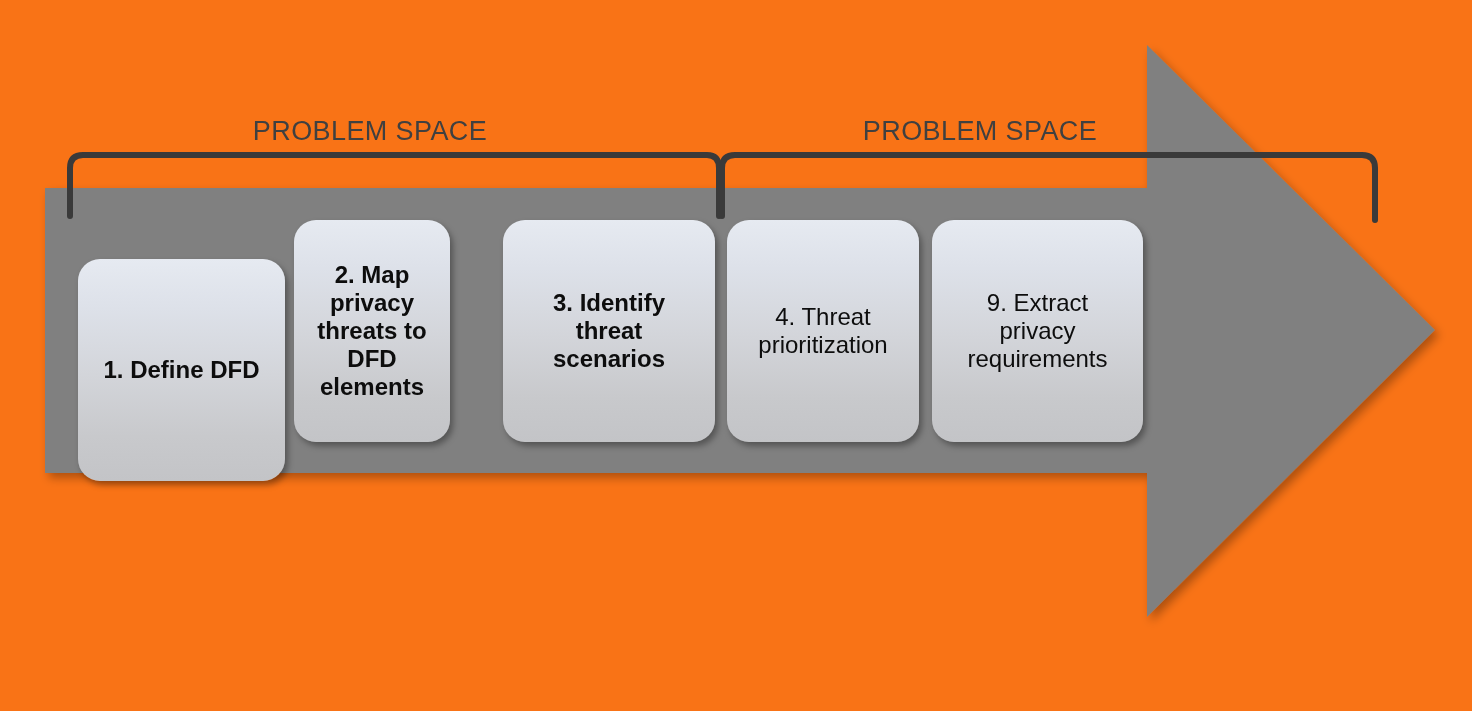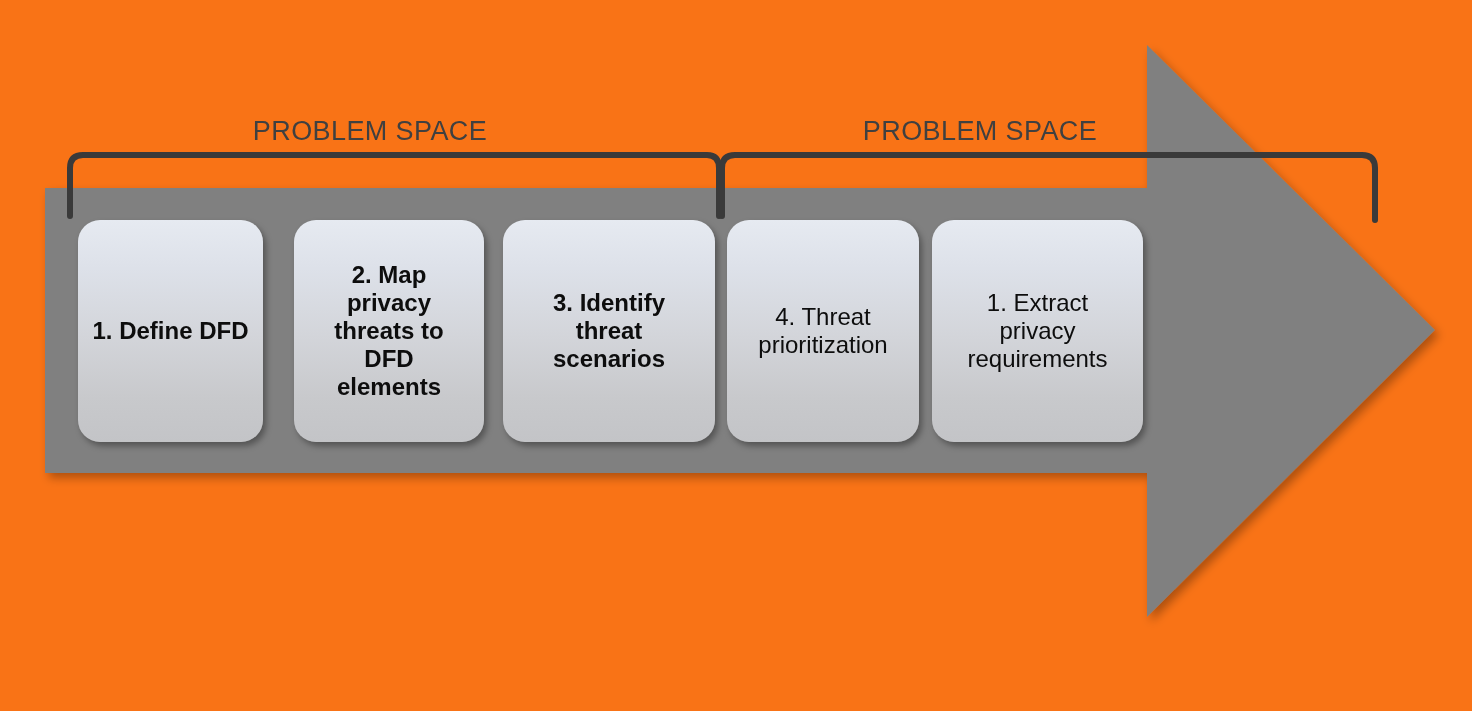"2. Map" #step-box-1 { width: 190px -> 156px }
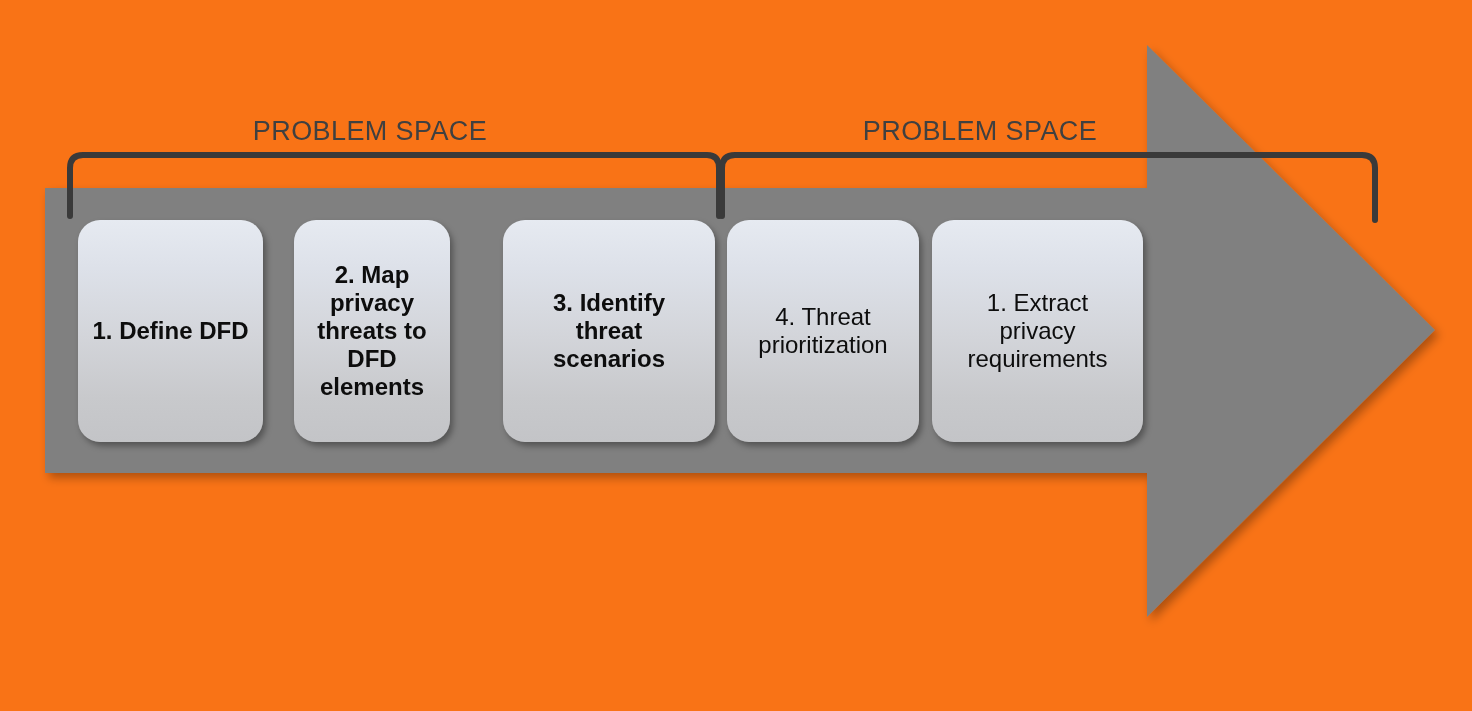"1. Extract" span.step-text { text: 1 -> 9 }
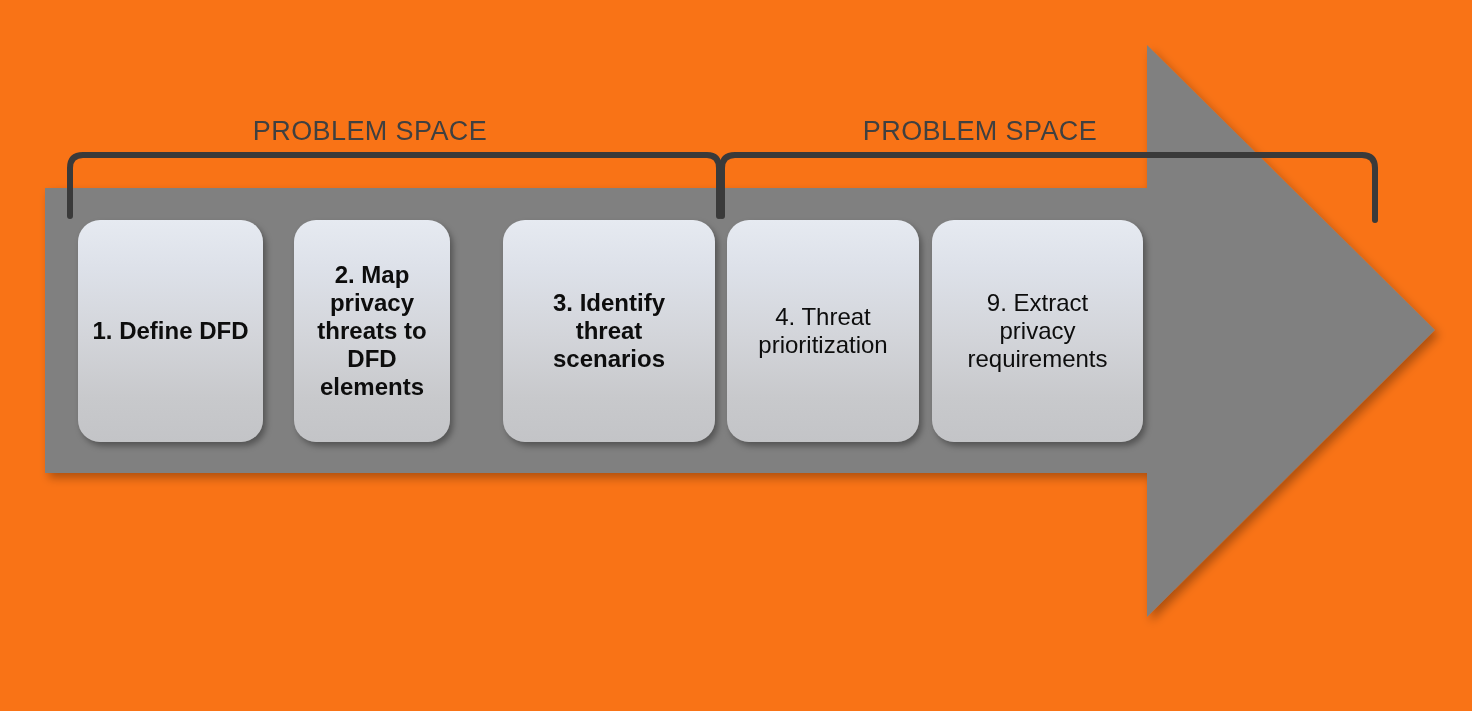"1. Define DFD" #step-box-0 { margin-top: none -> 39px; width: 185px -> 207px }
